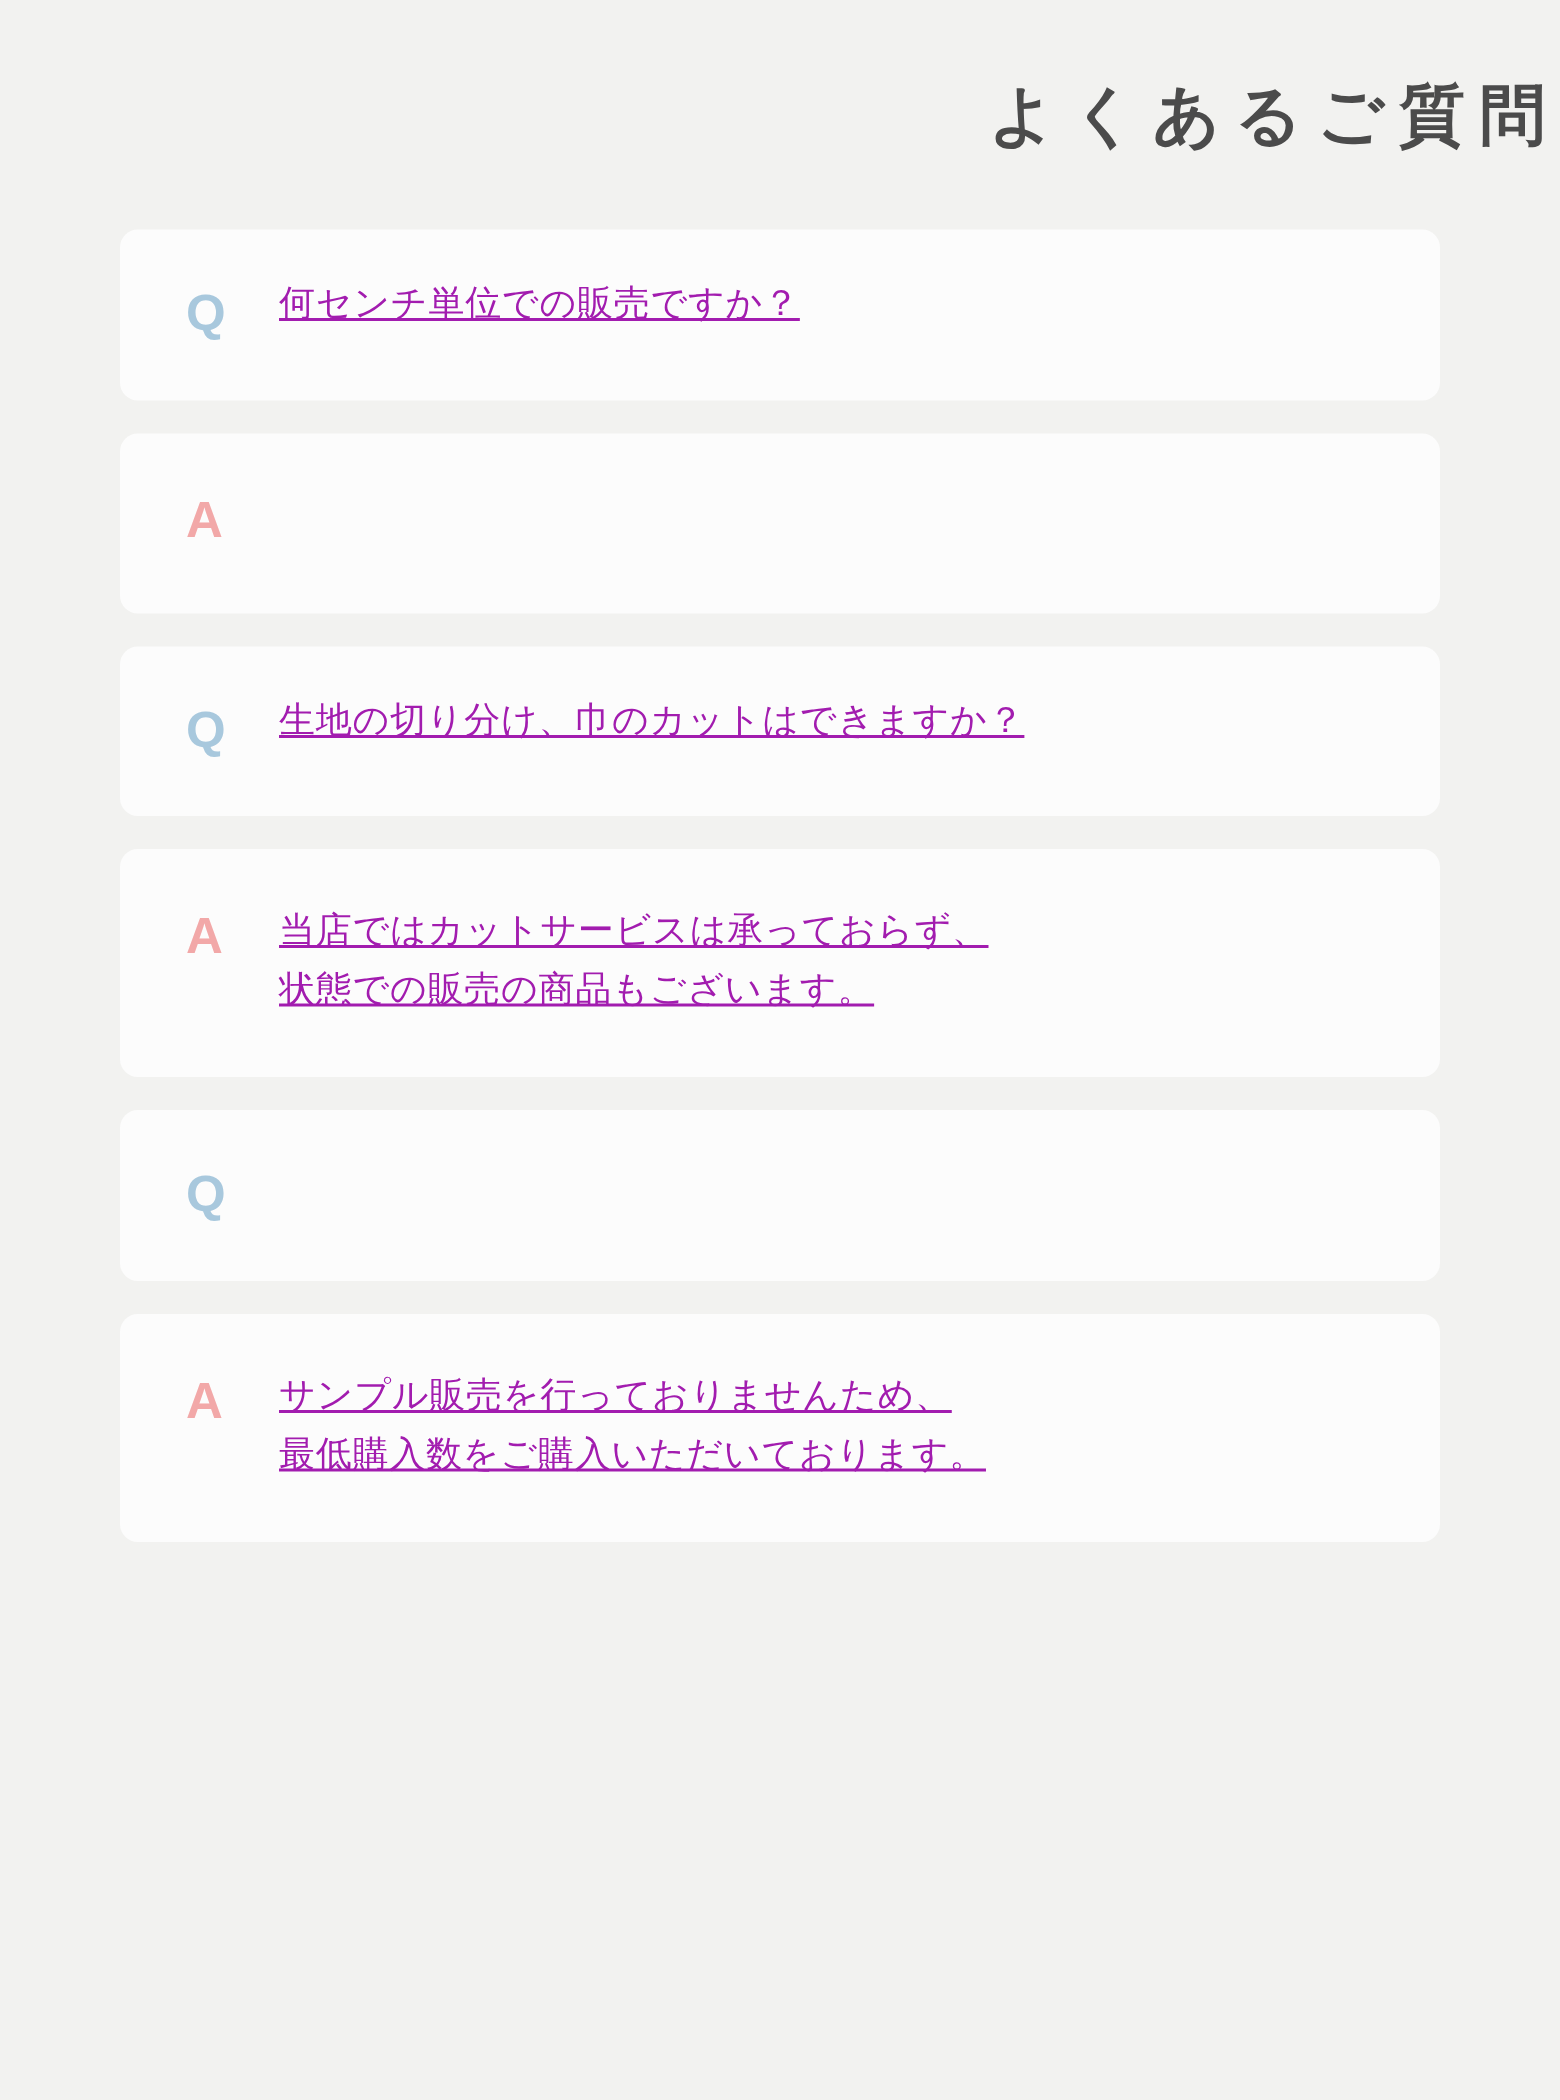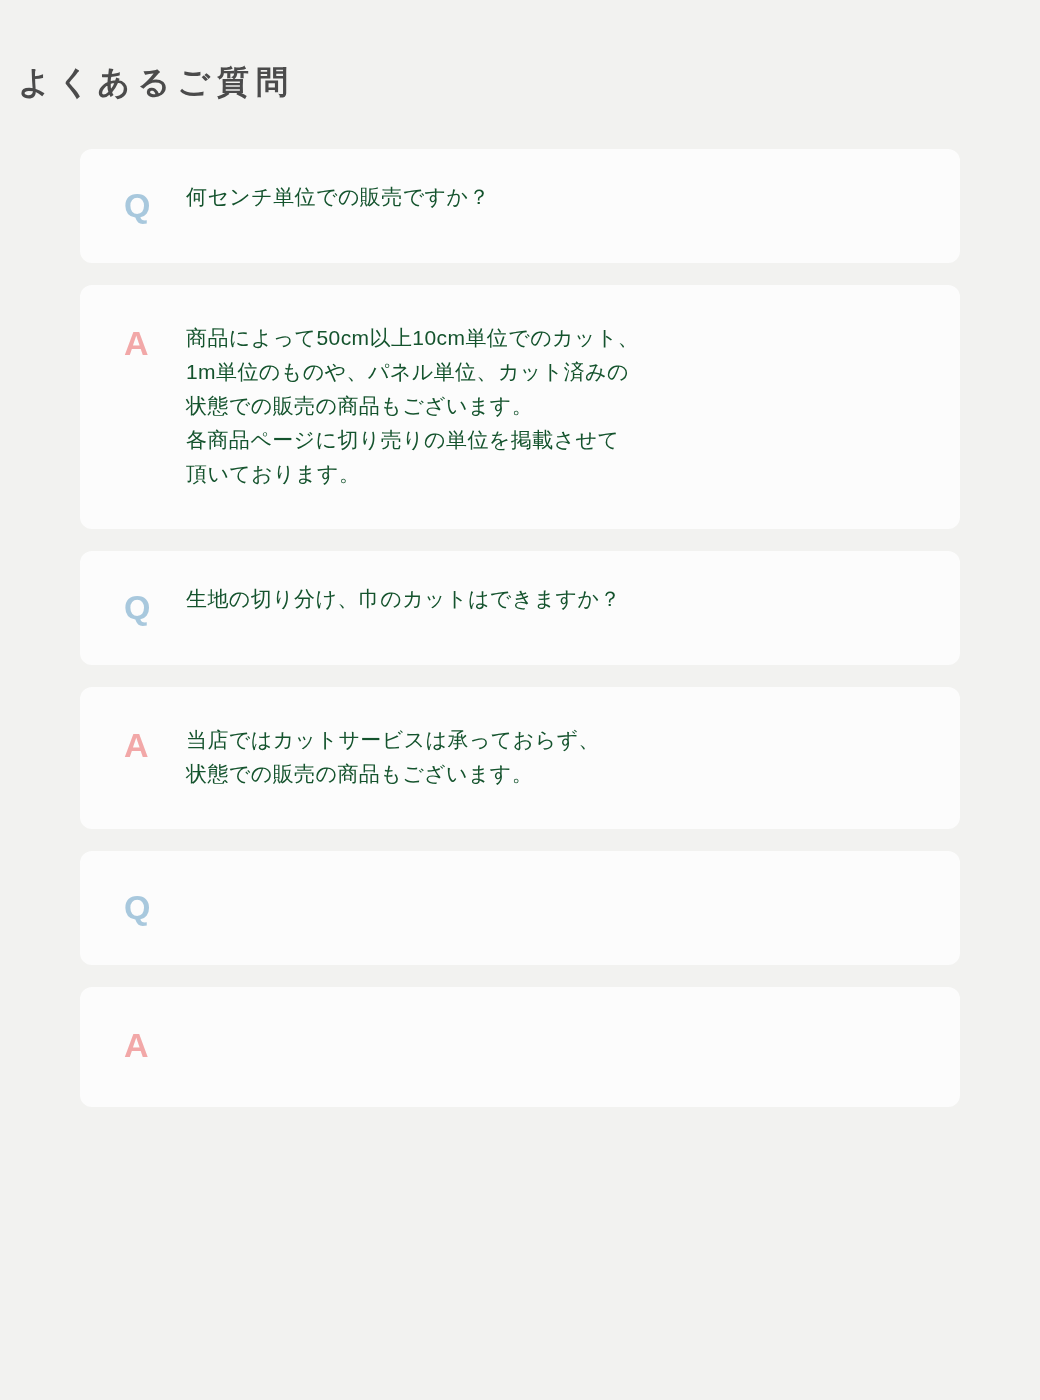"よくあるご質問" .faq-title { font-size: 32px -> 44px; margin: 11px -> 0; text-align: left -> right }
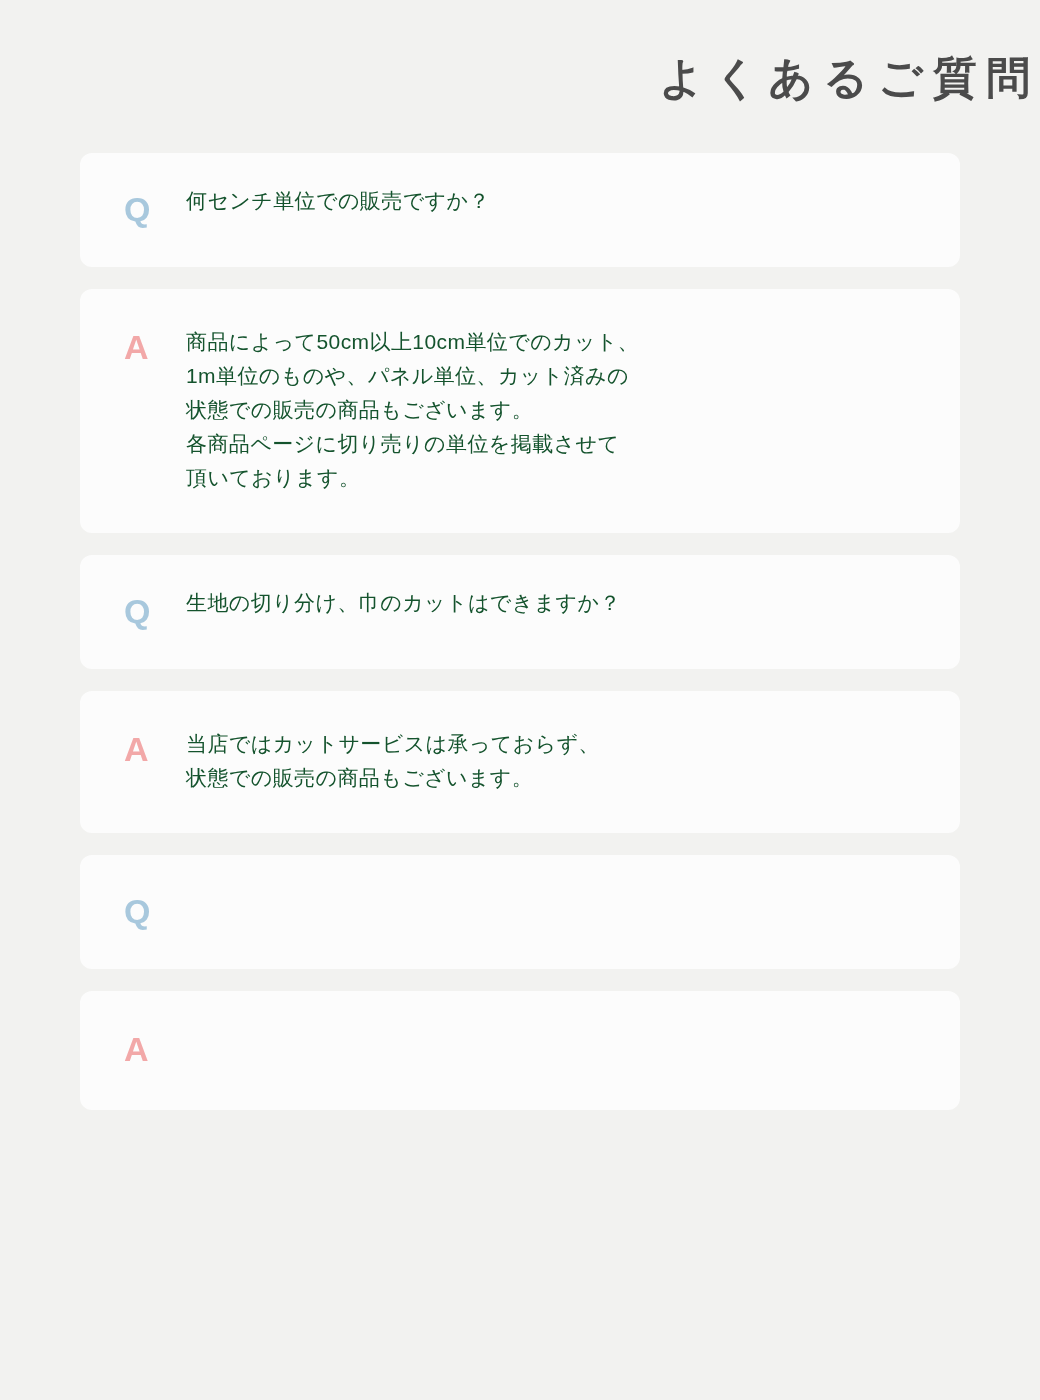"何センチ単位での販売ですか？" .faq-text { color: #14532d -> #a21caf; font-size: 21px -> 24px; text-decoration: none -> underline }
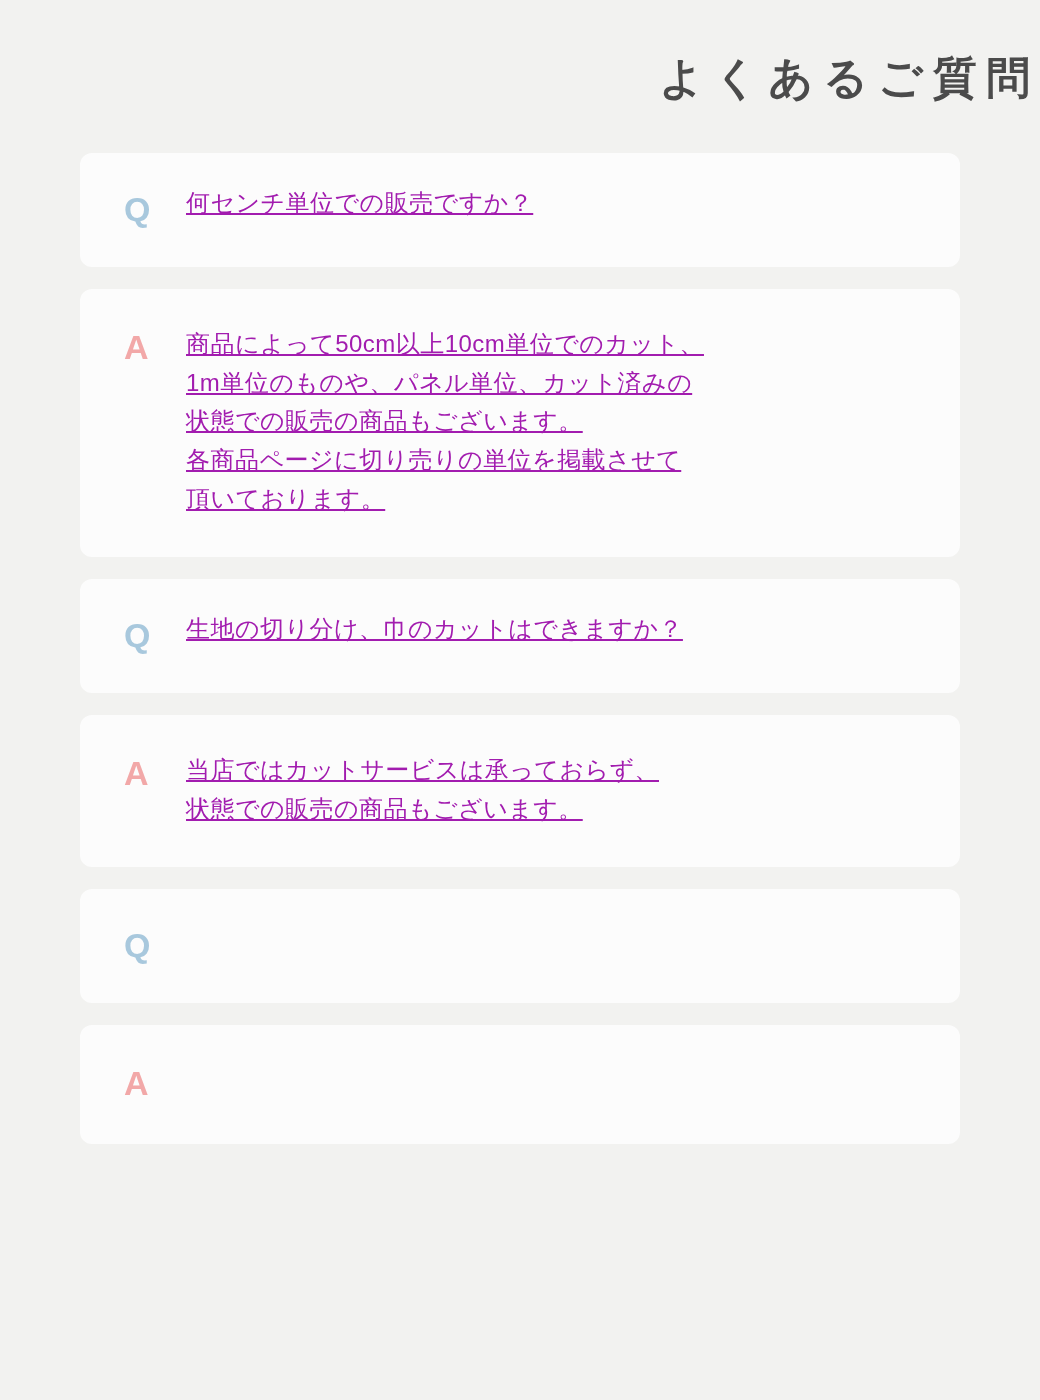"商品によって50cm以上10cm単位でのカット、" div.faq-text { html: <div>商品によって50cm以上10cm単位でのカット、 1m単位のものや、パネル単位、カット済みの 状態での販売の商品もございます。 各商品ページに切り売りの単位を掲載させて 頂いております。</div> -> none }
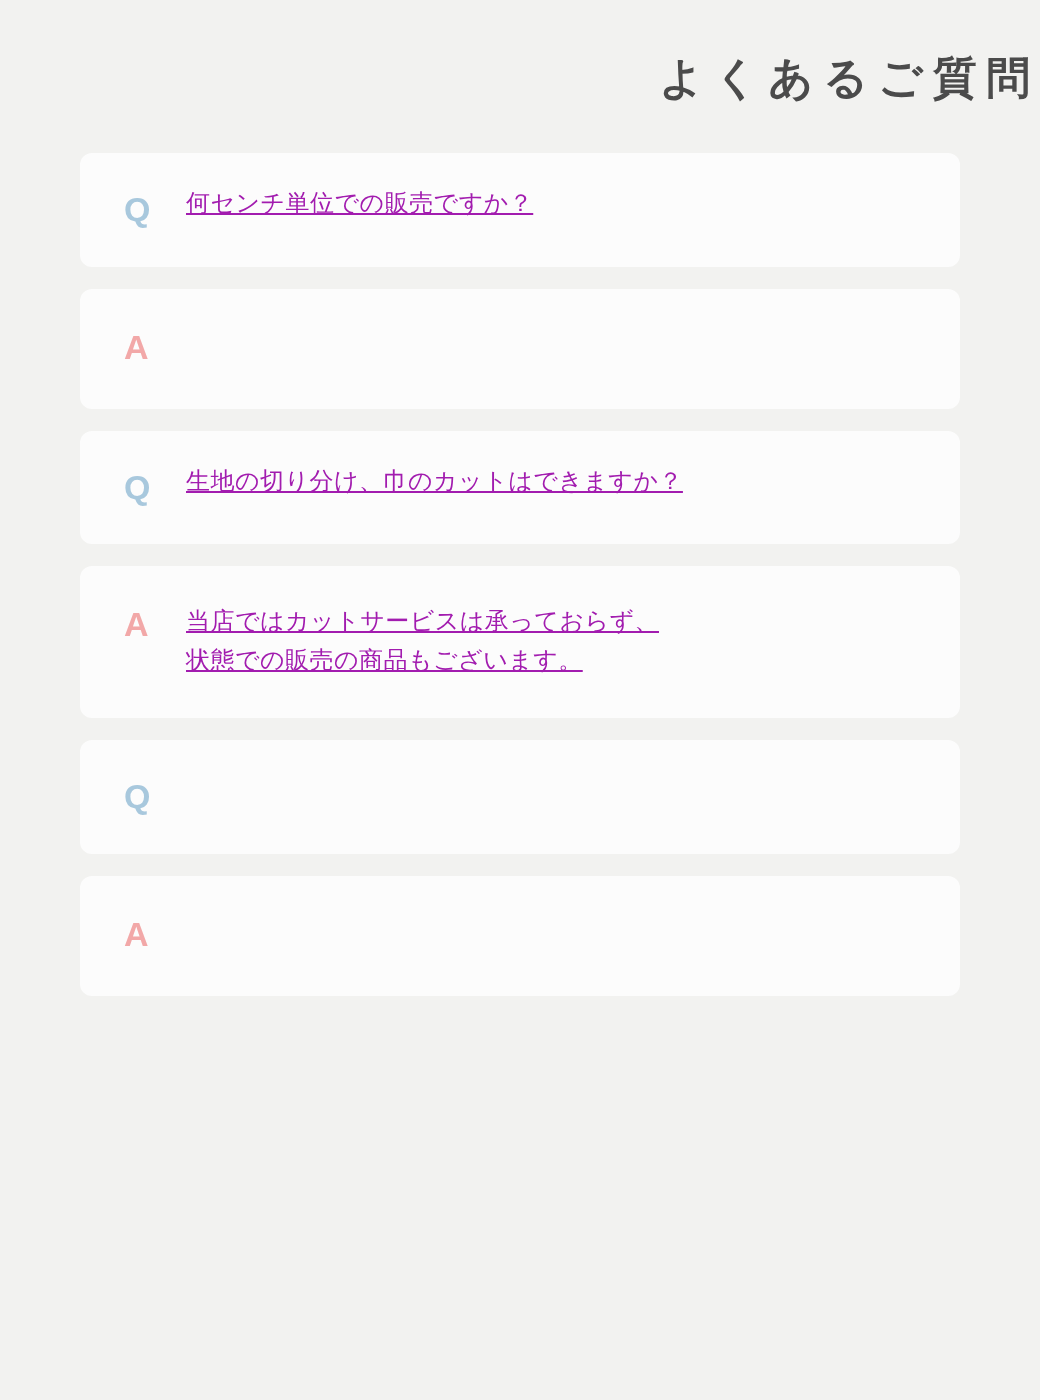"サンプル販売を行っておりませんため、" div.faq-text { html: none -> <div>サンプル販売を行っておりませんため、 最低購入数をご購入いただいております。</div> }
